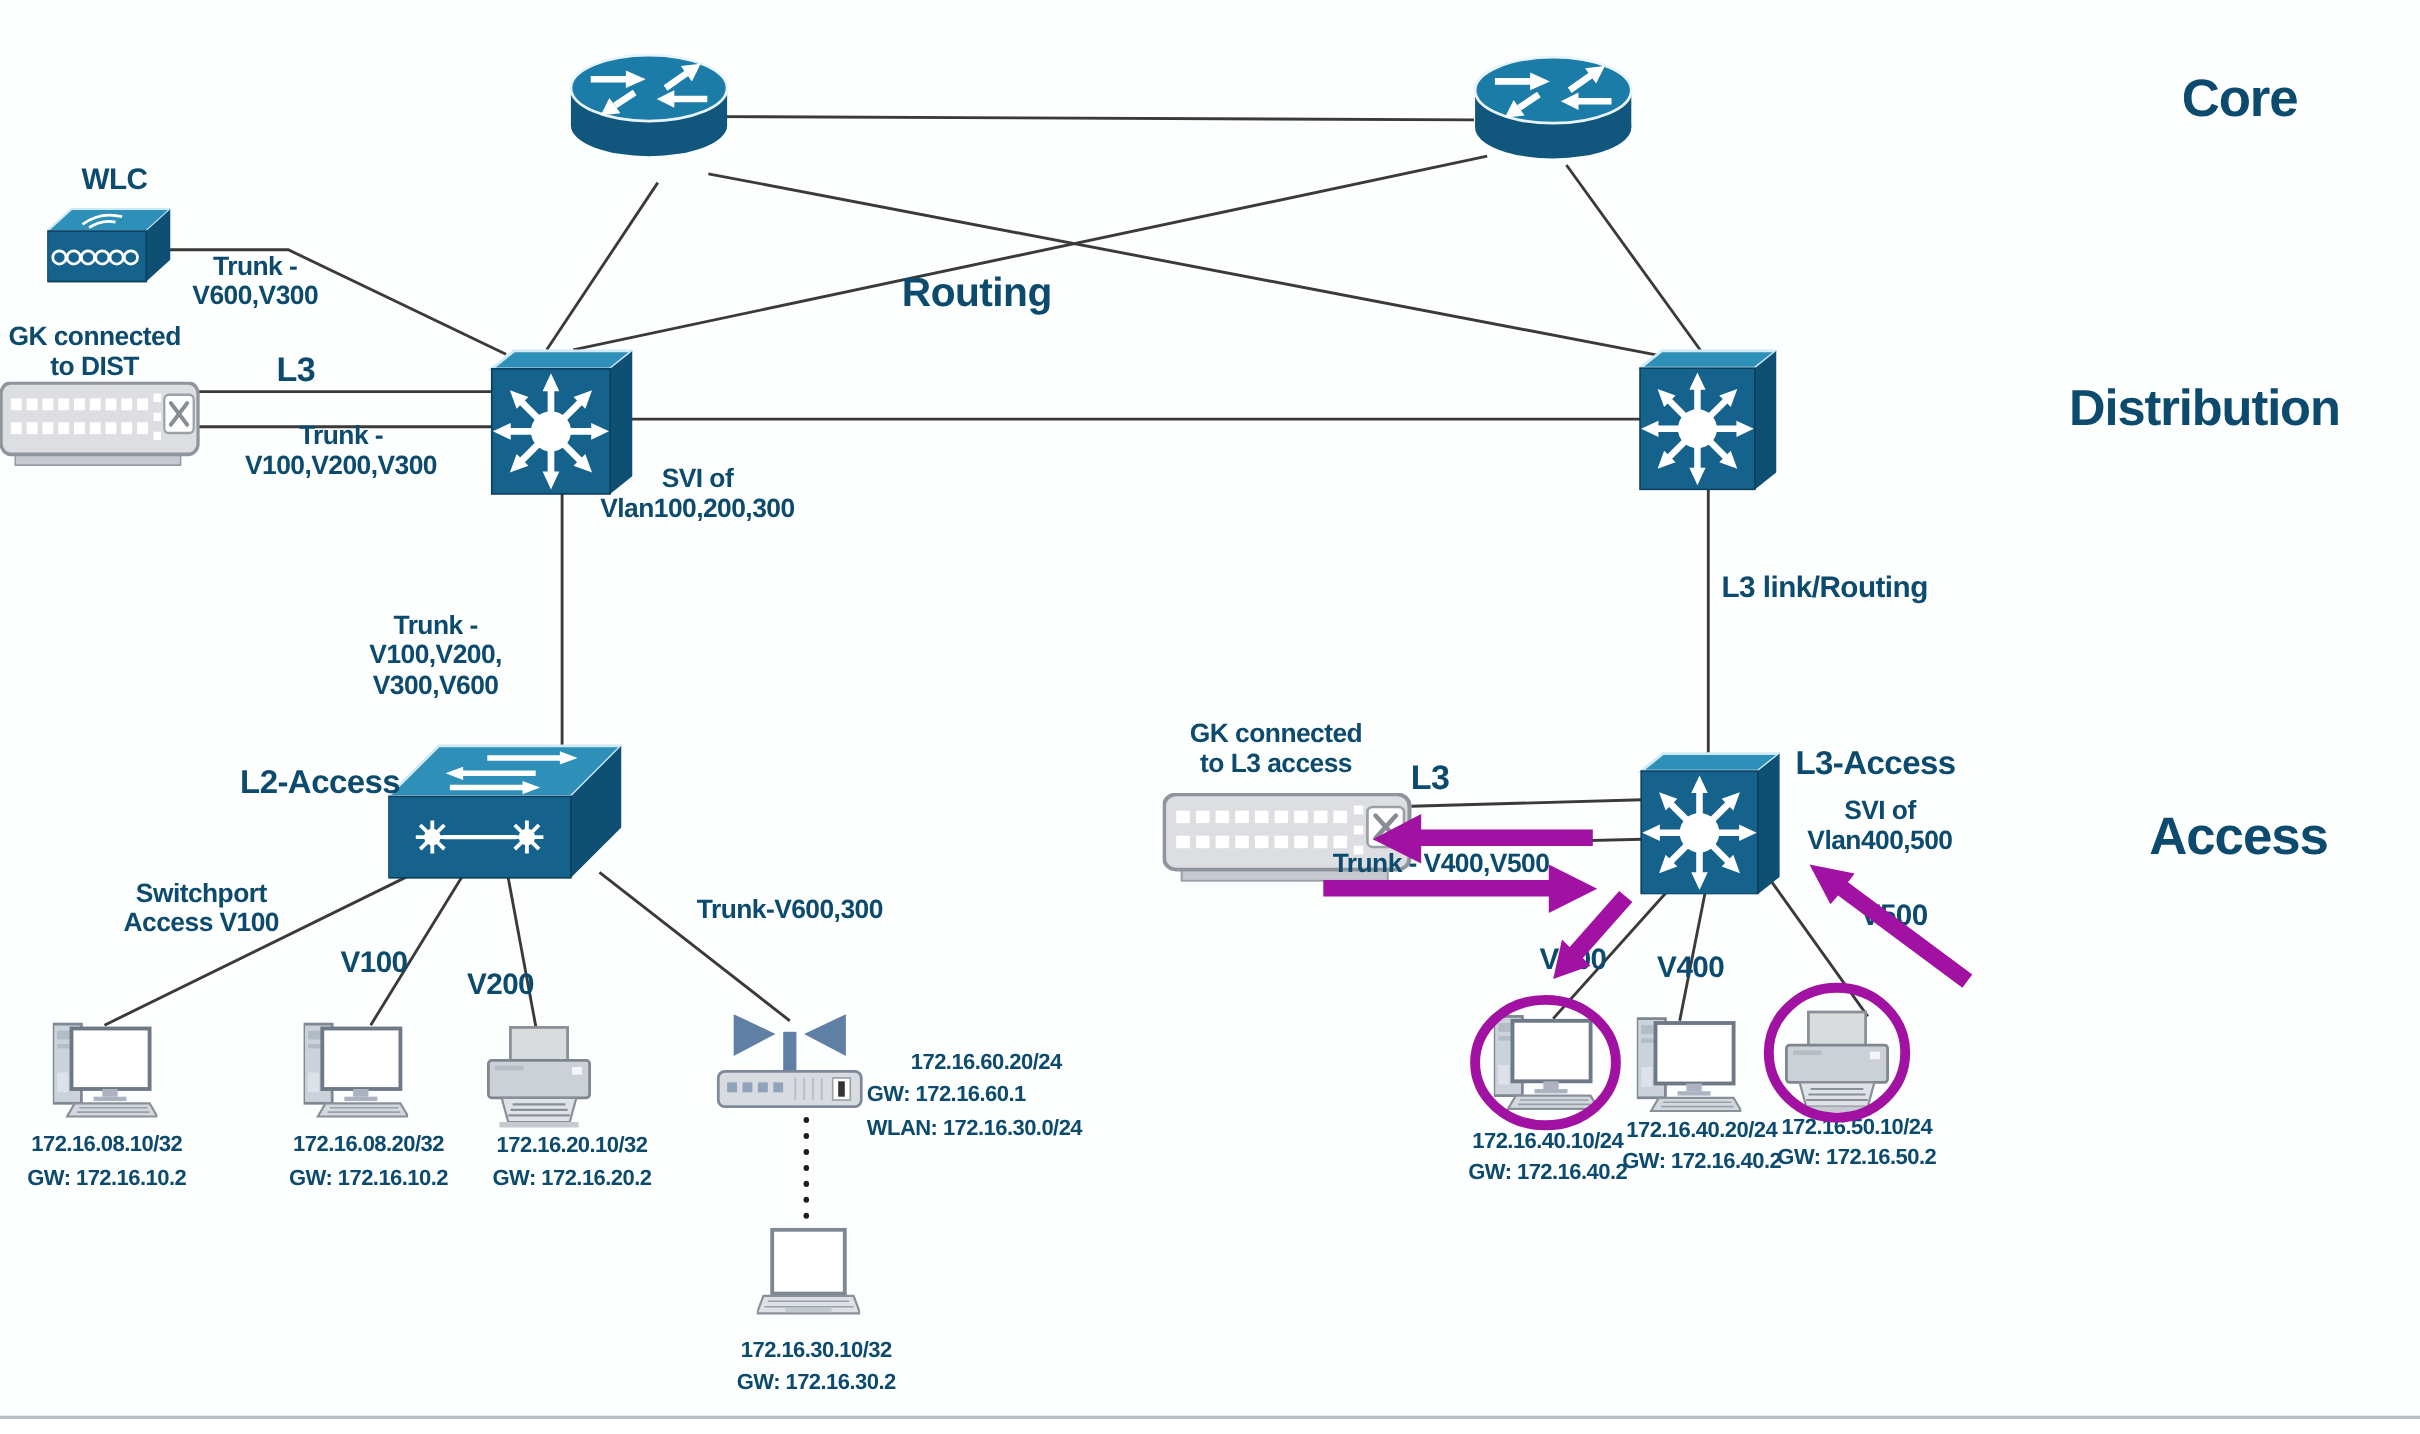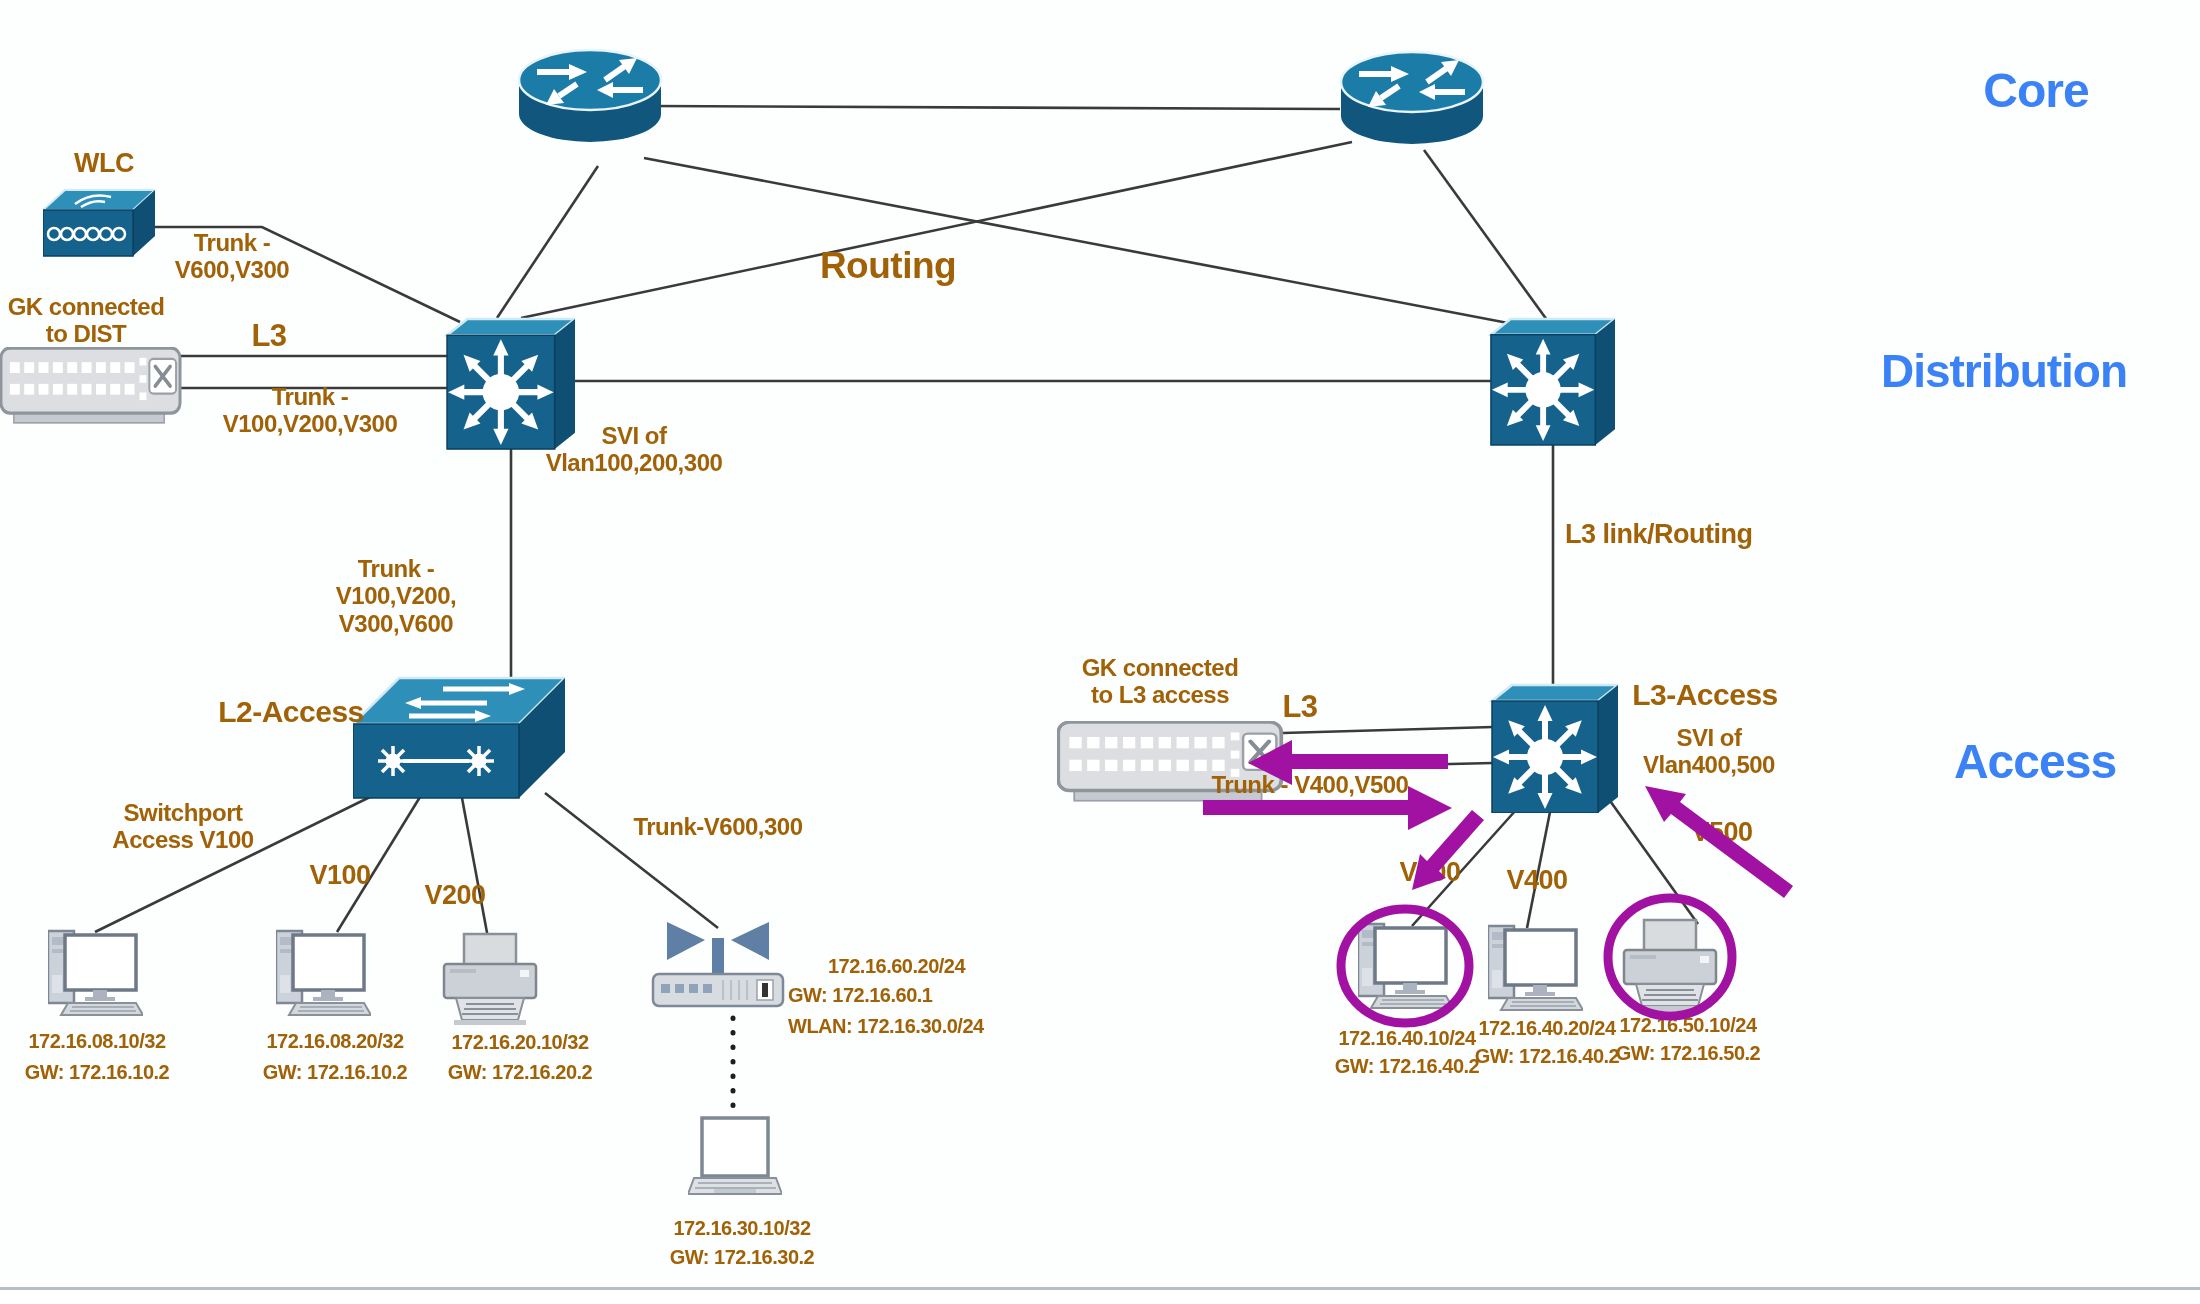"Core" .tier { color: #3b82f6 -> #0c4a6e }
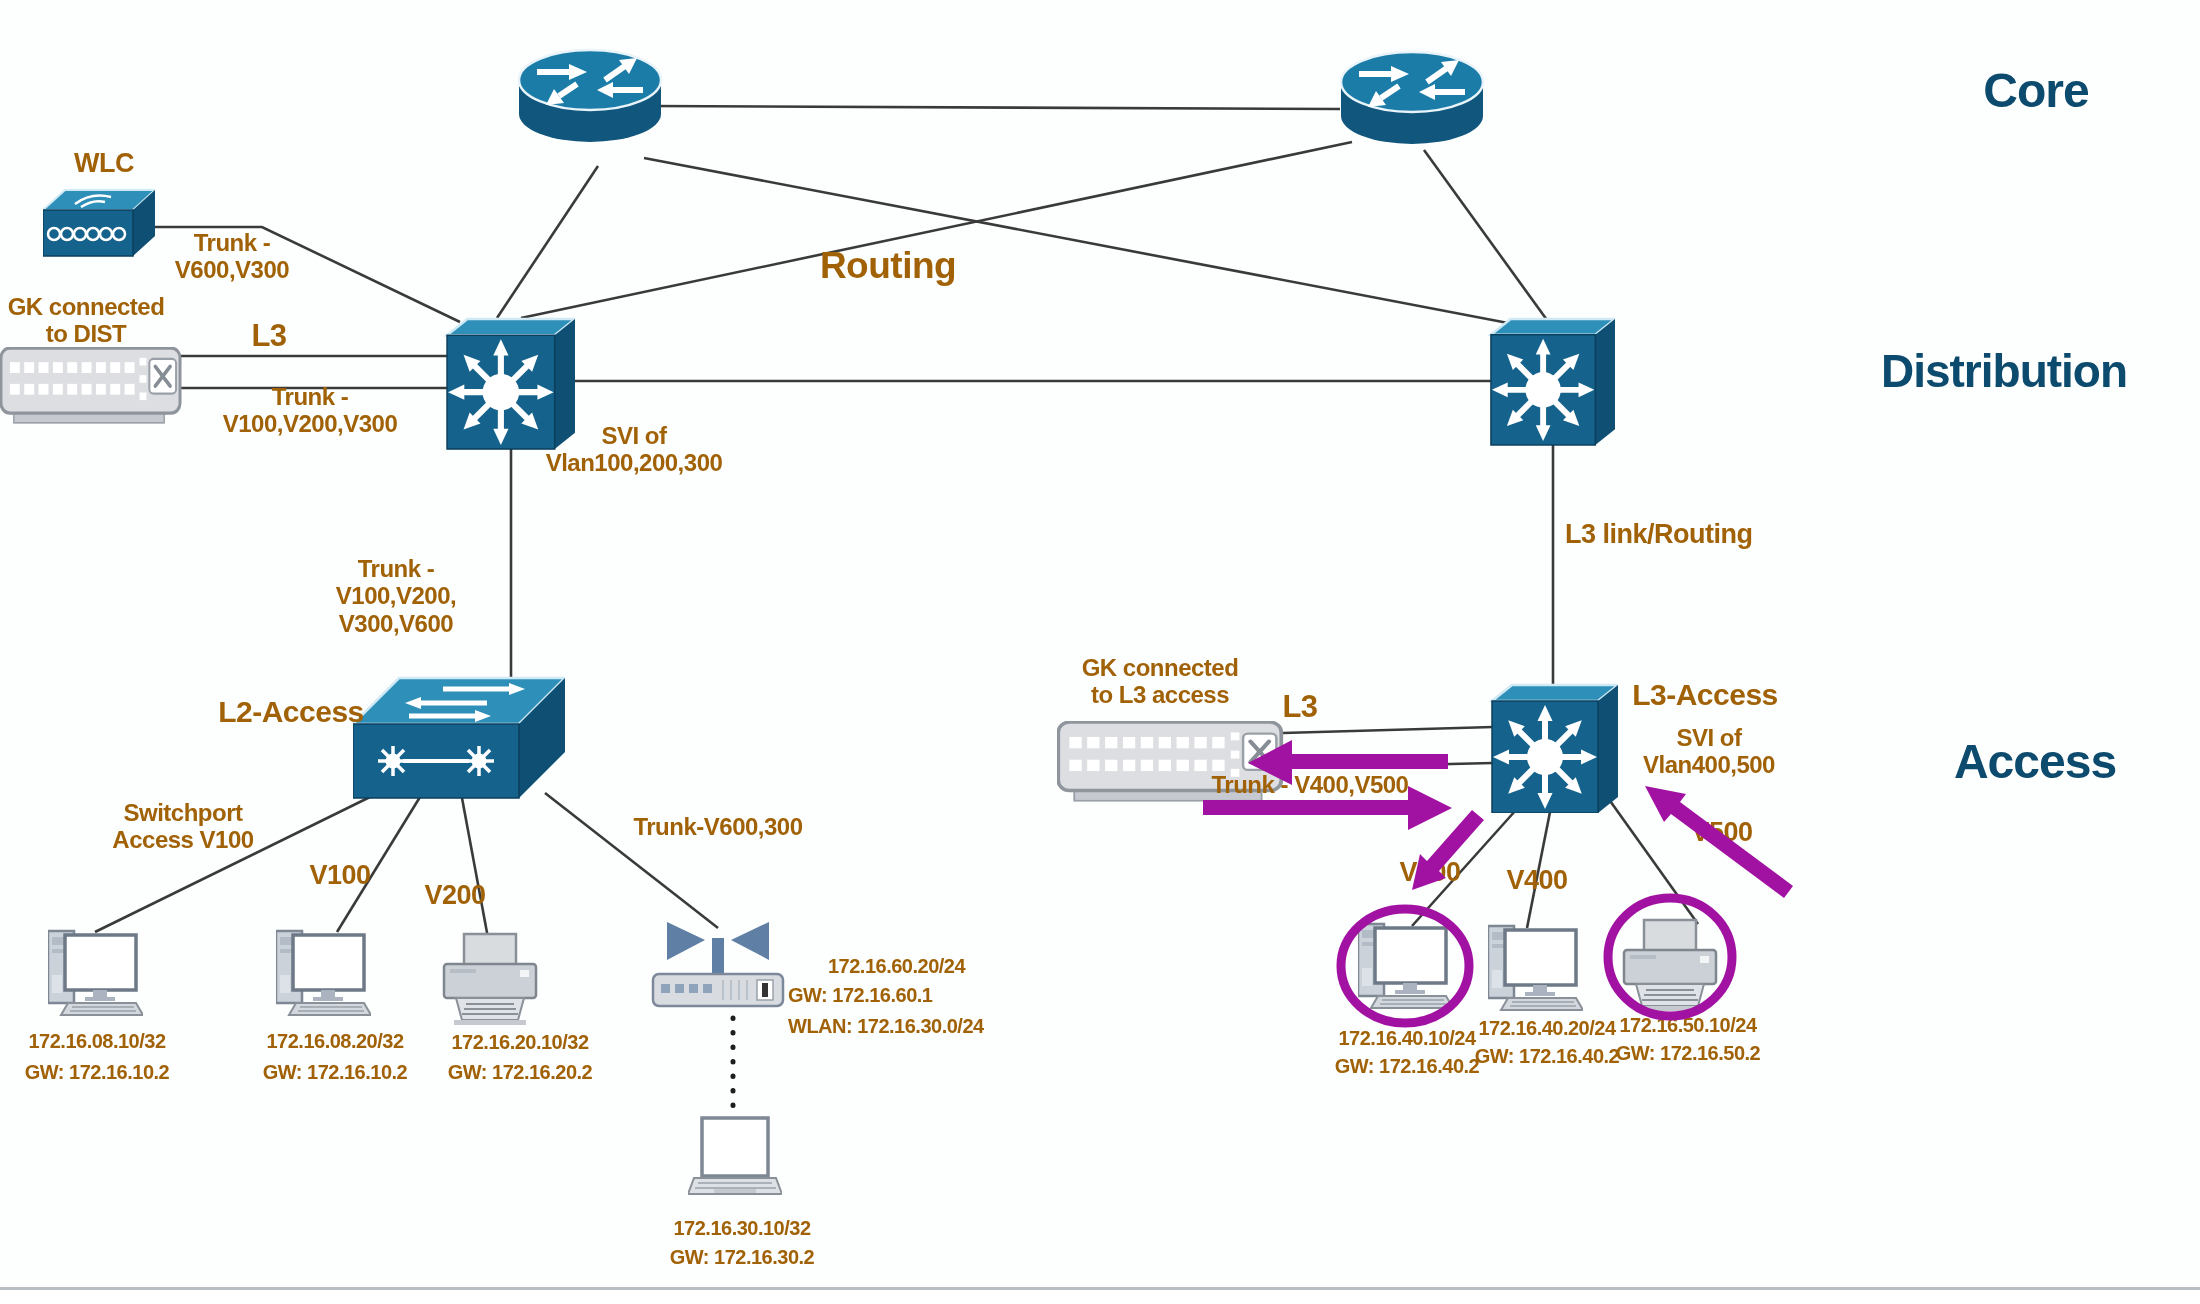"WLC" .lbl { color: #a16207 -> #0c4a6e }
